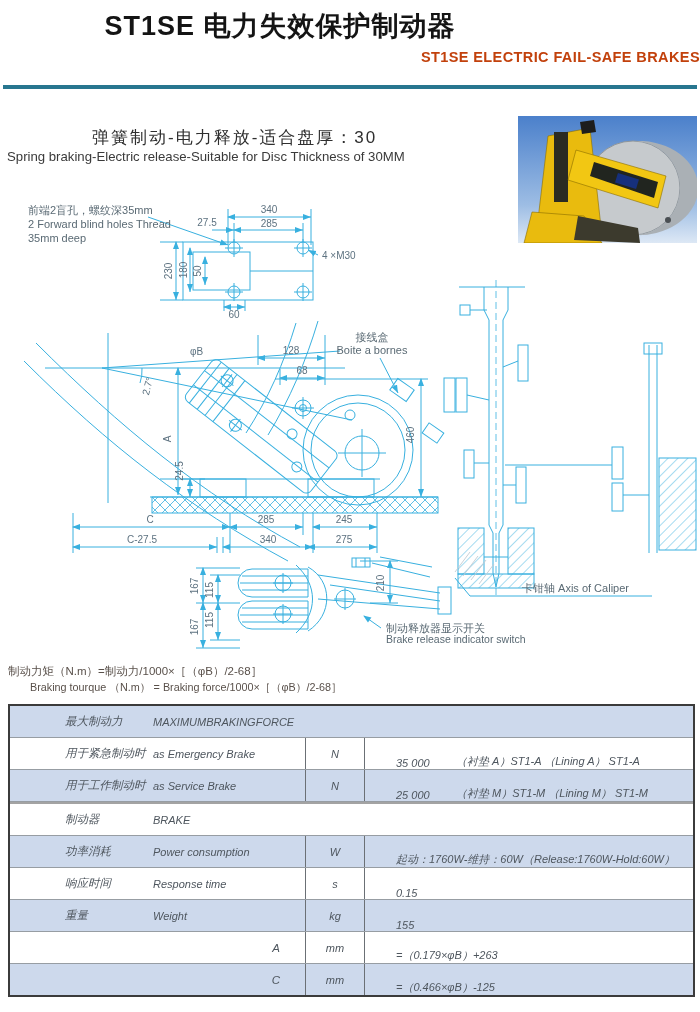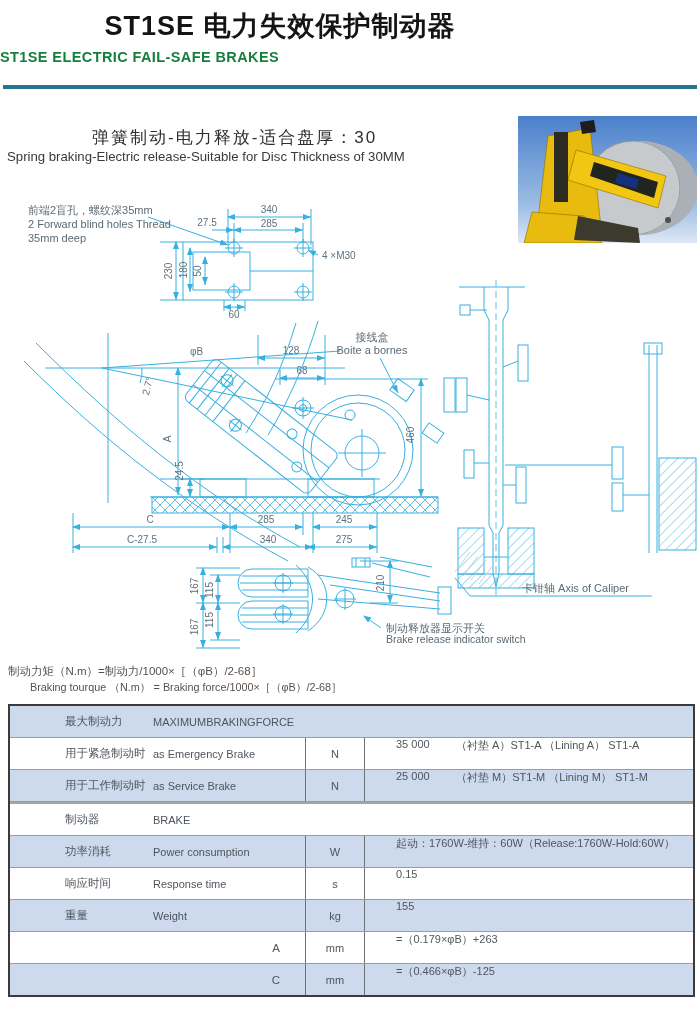"ST1SE ELECTRIC FAIL-SAFE BRAKES" .title-en { color: #15803d -> #c2410c; text-align: left -> right }
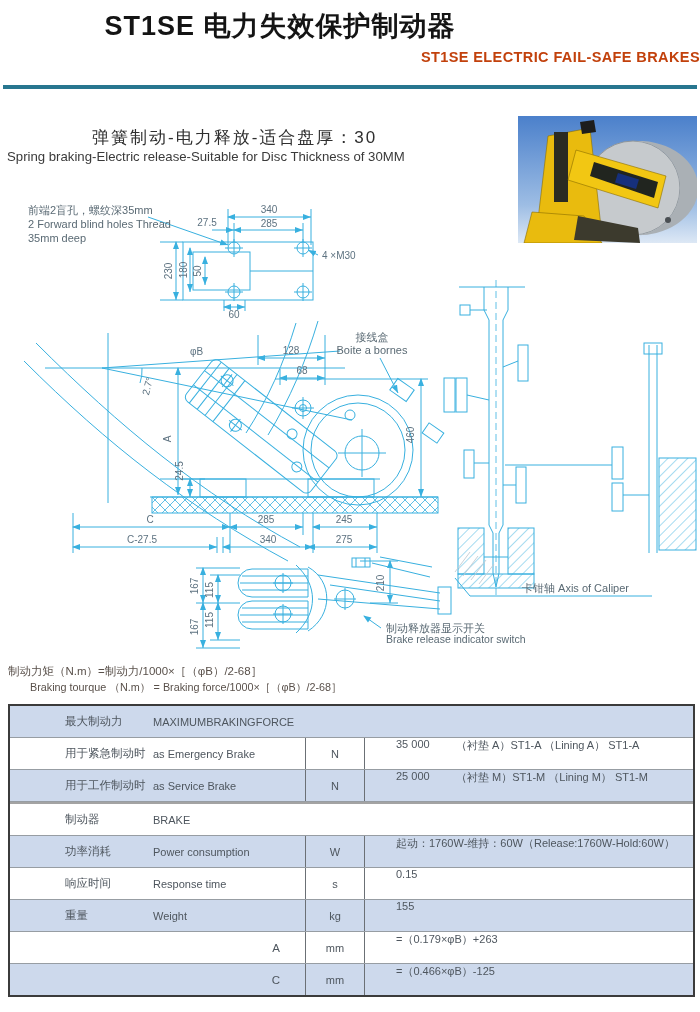"最大制动力" .tbl { font-style: none -> italic }
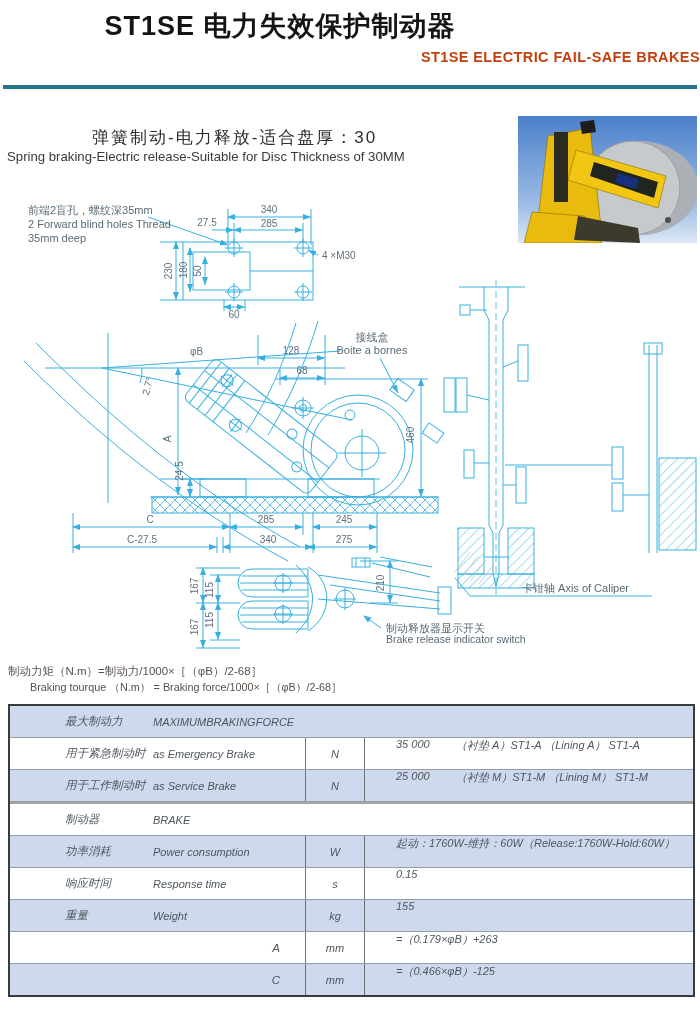"35 000" .val { align-items: flex-start -> flex-end }
